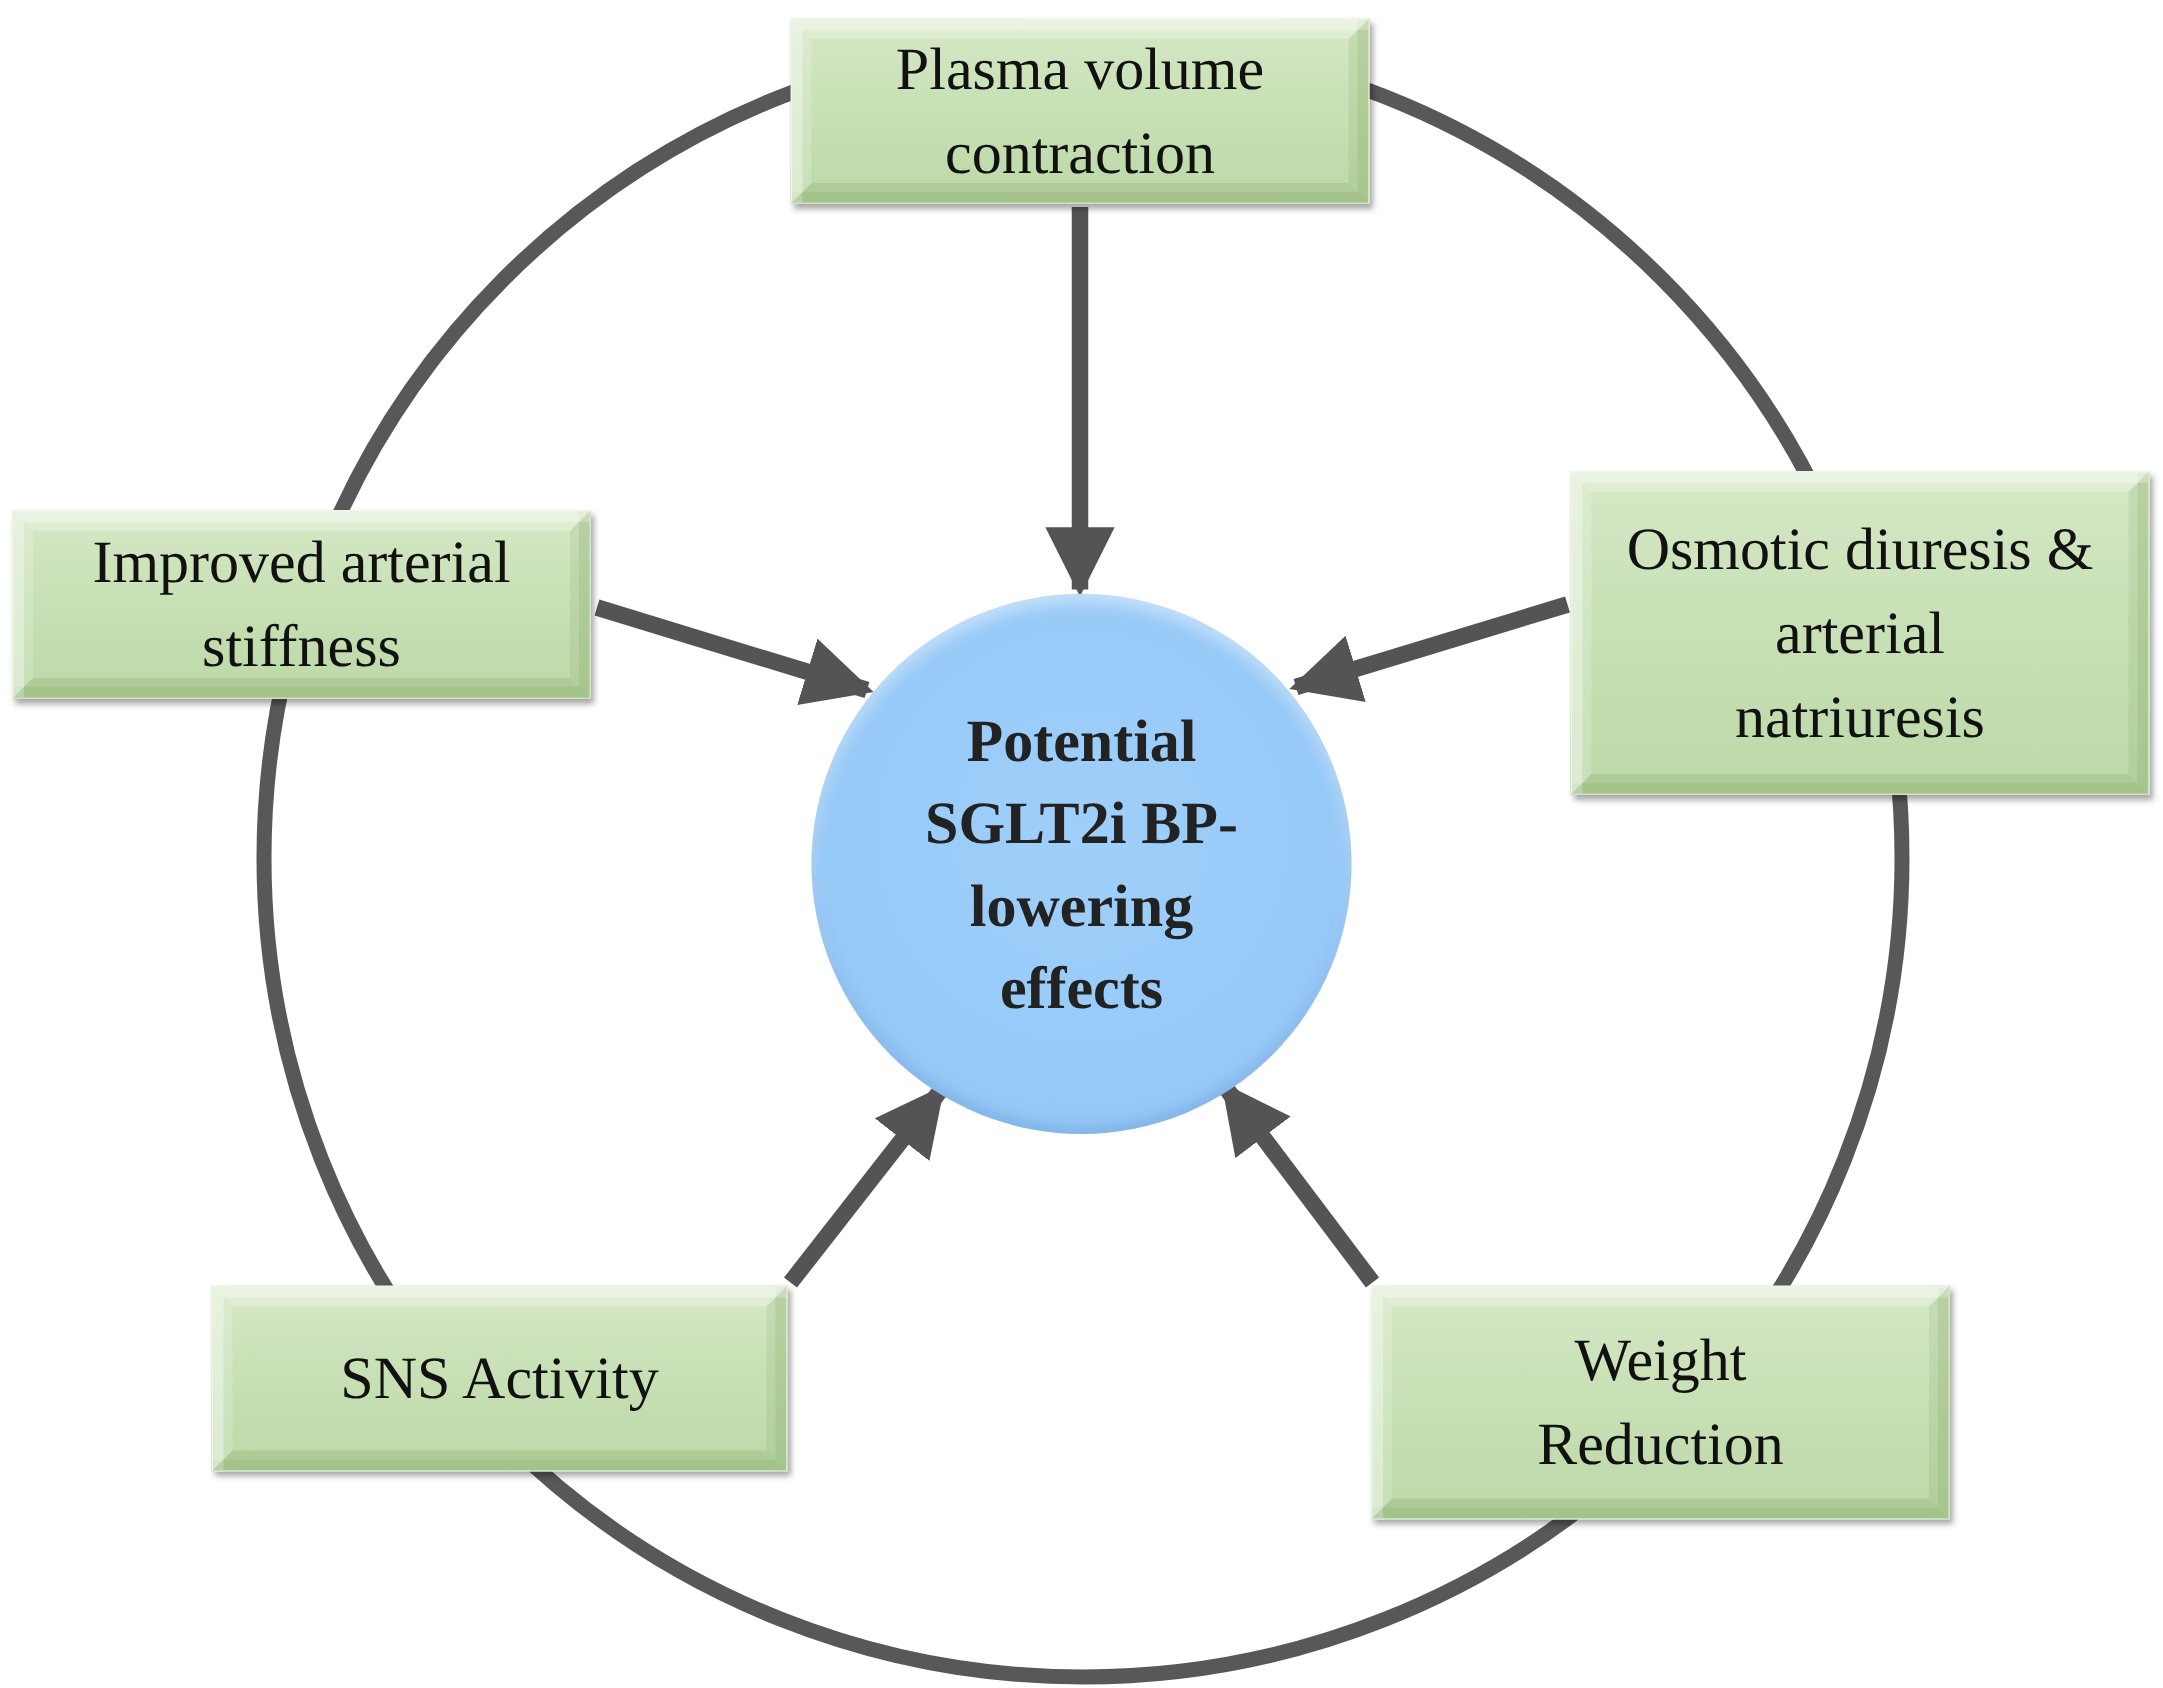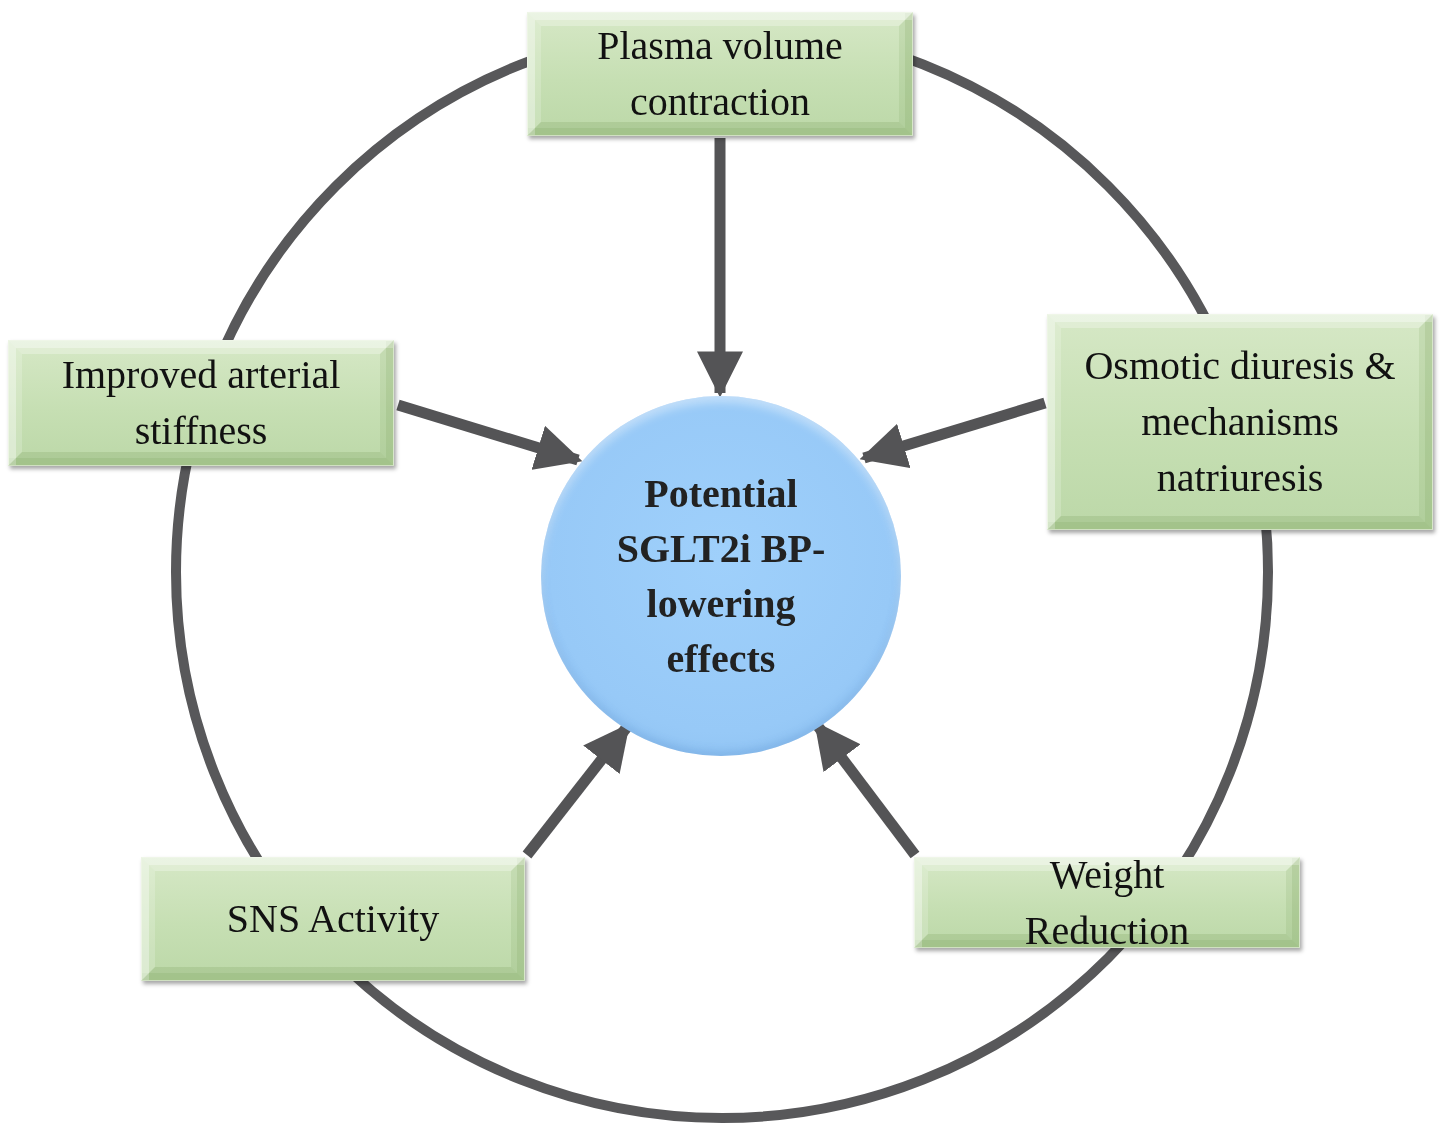"mechanisms" span { text: mechanisms -> arterial }
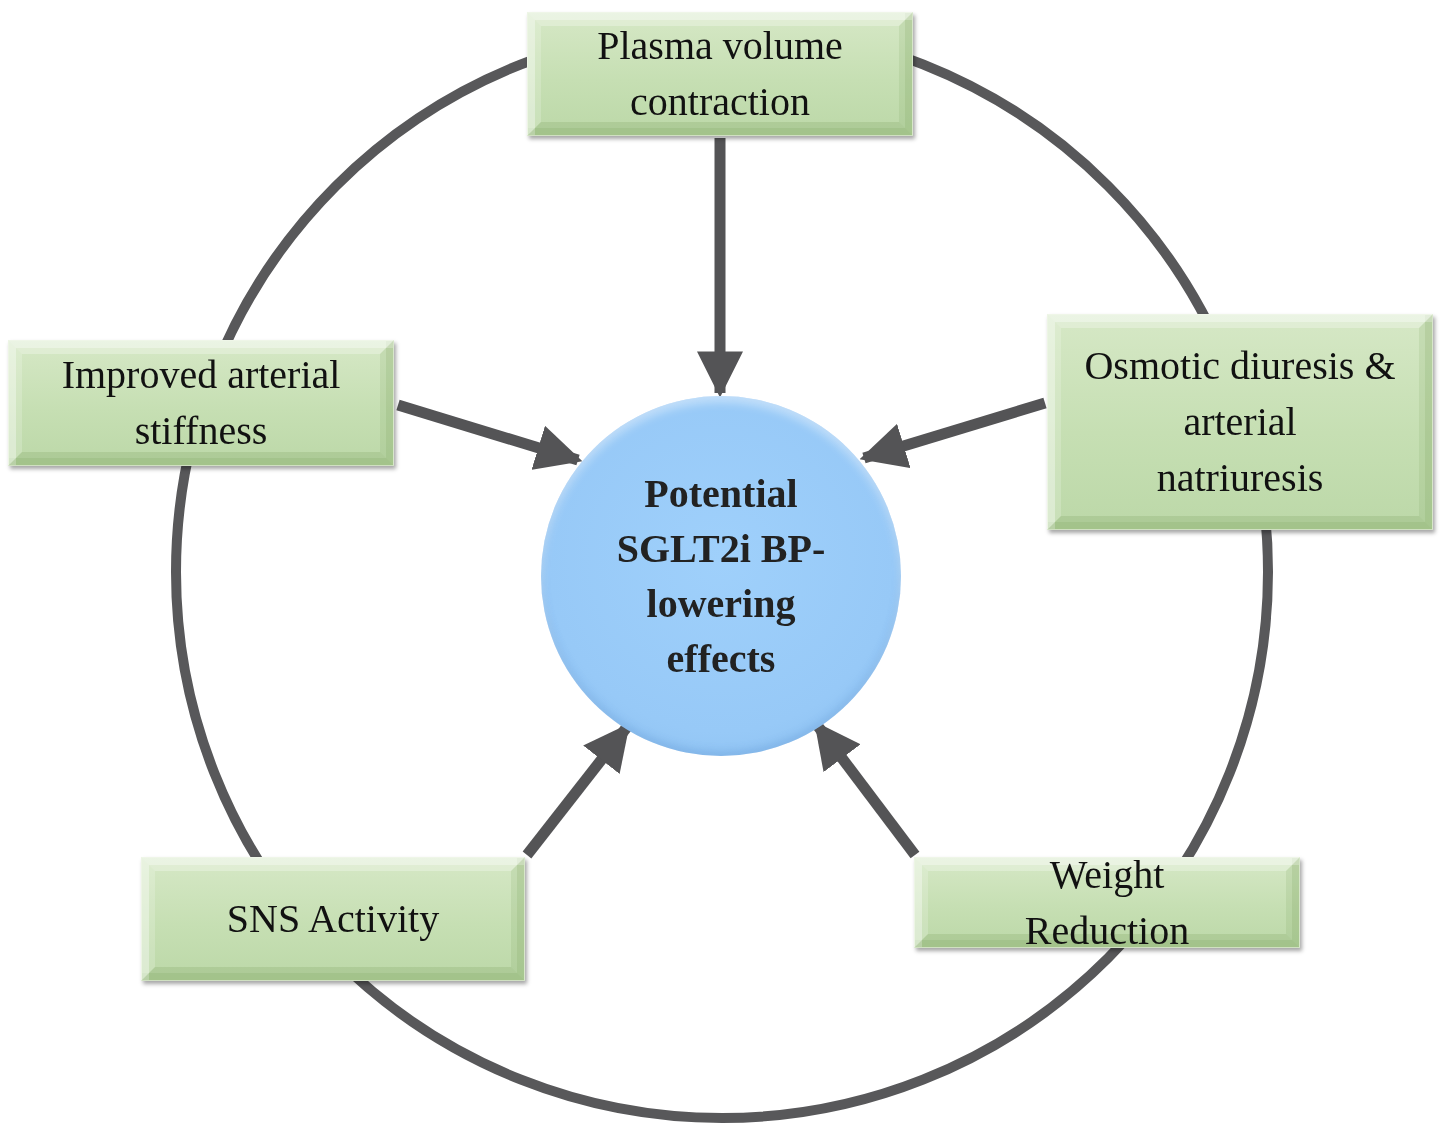"Weight" div.box { height: 91px -> 156px }
